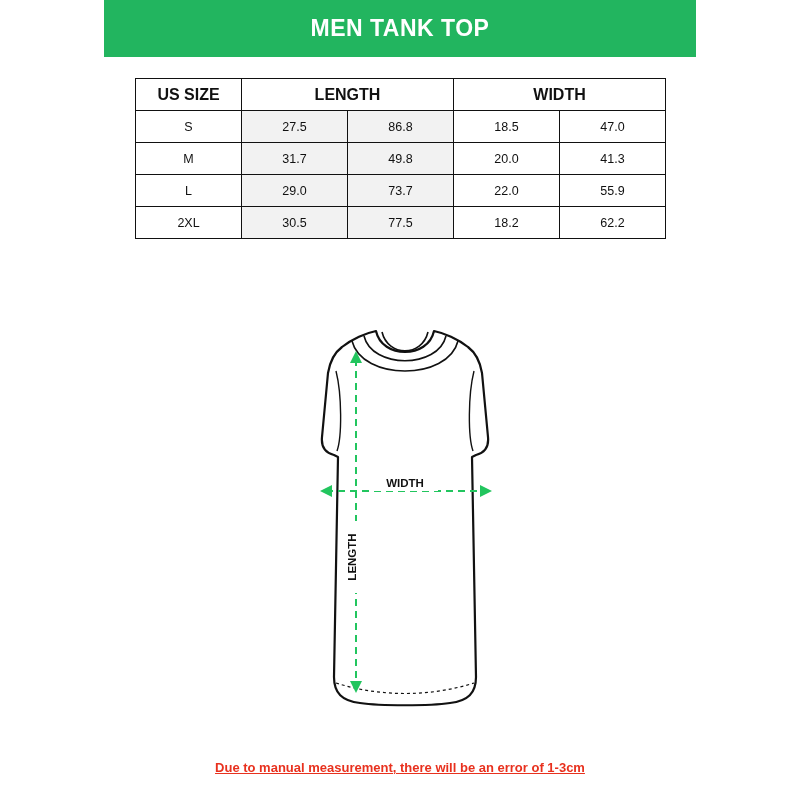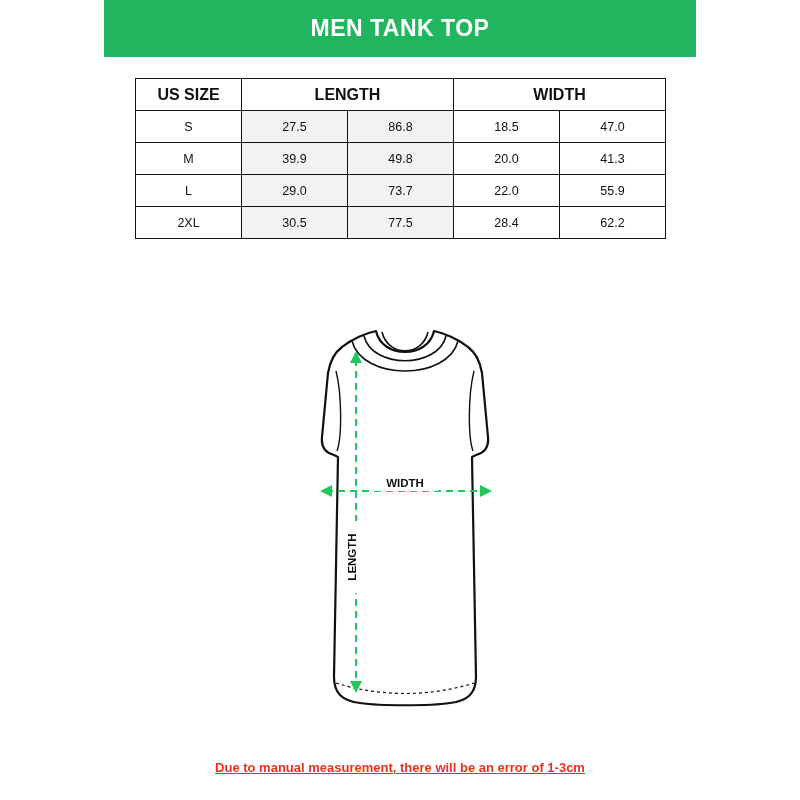"39.9" td.shade { text: 39.9 -> 31.7 }
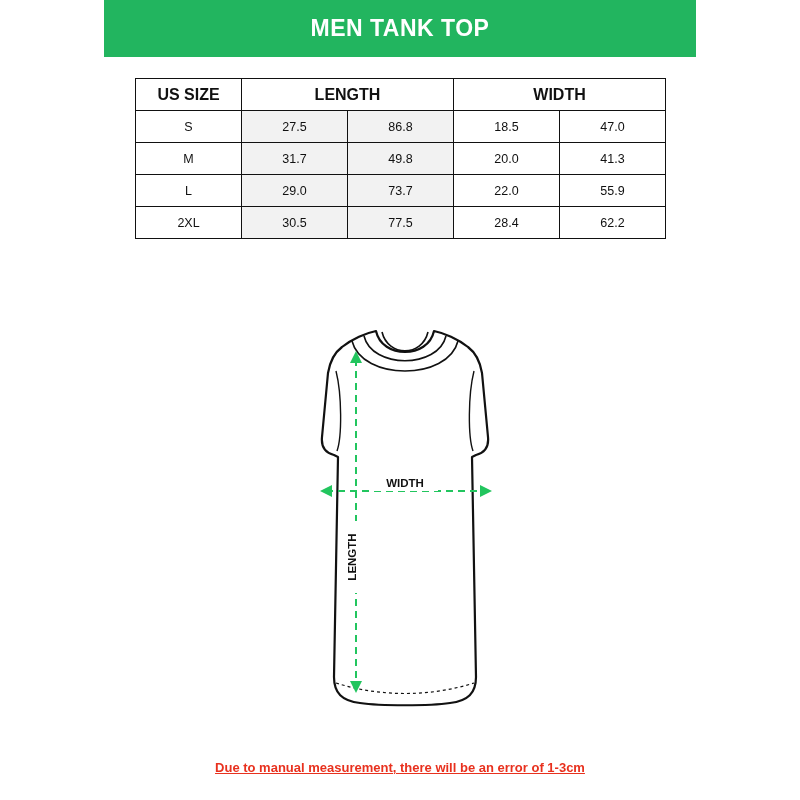"28.4" td { text: 28.4 -> 18.2 }
